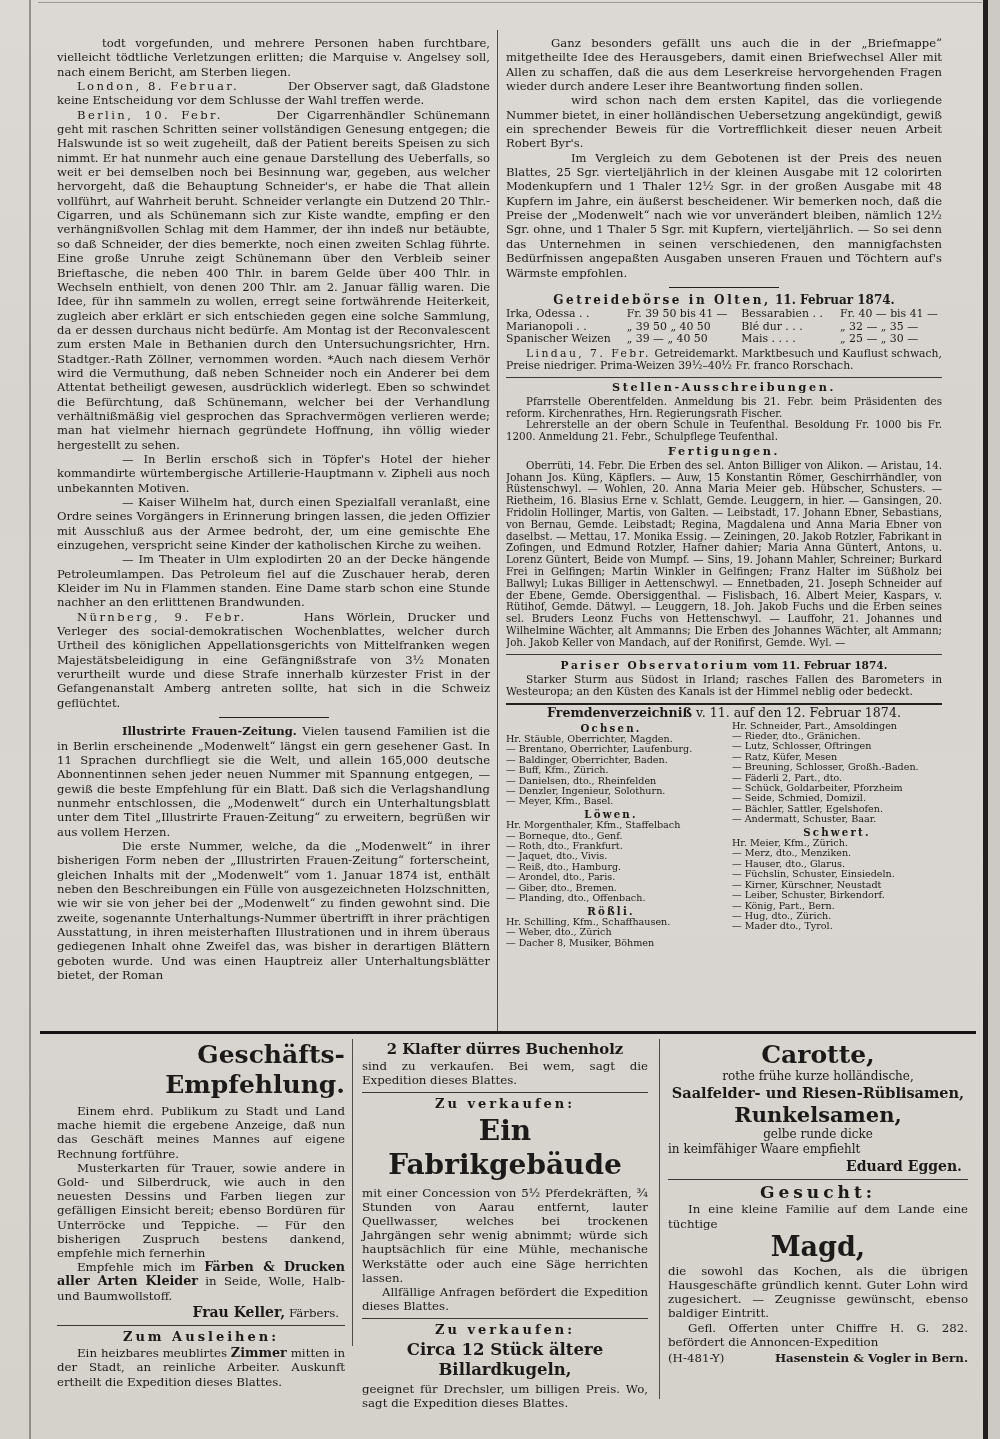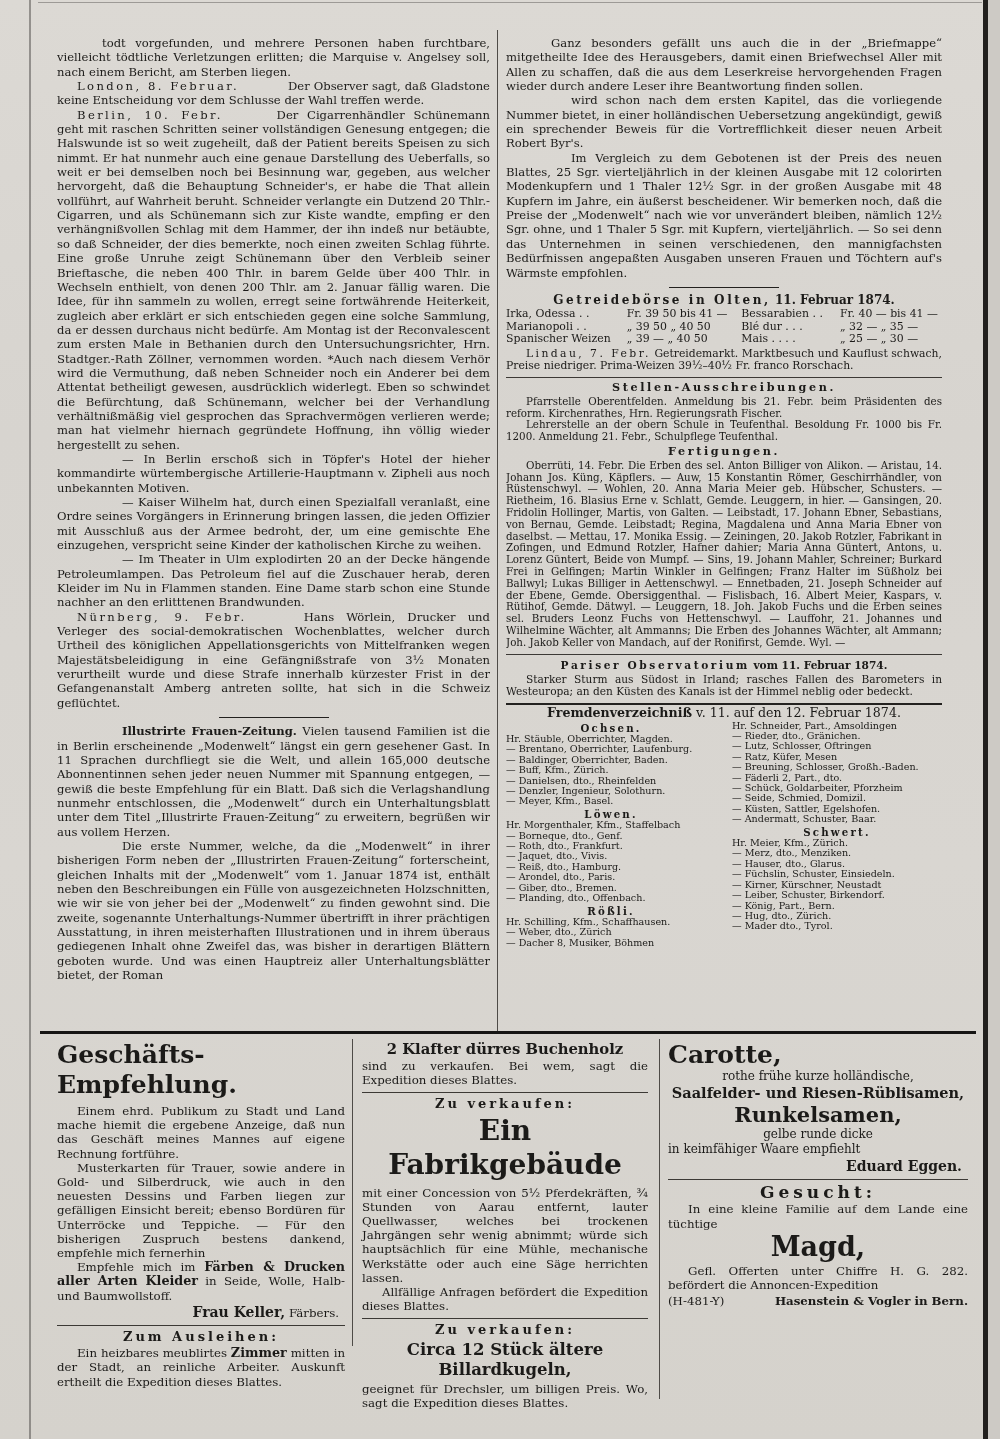"— Küsten, Sattler, Egelshofen." div.g-item { text: Küsten -> Bächler }
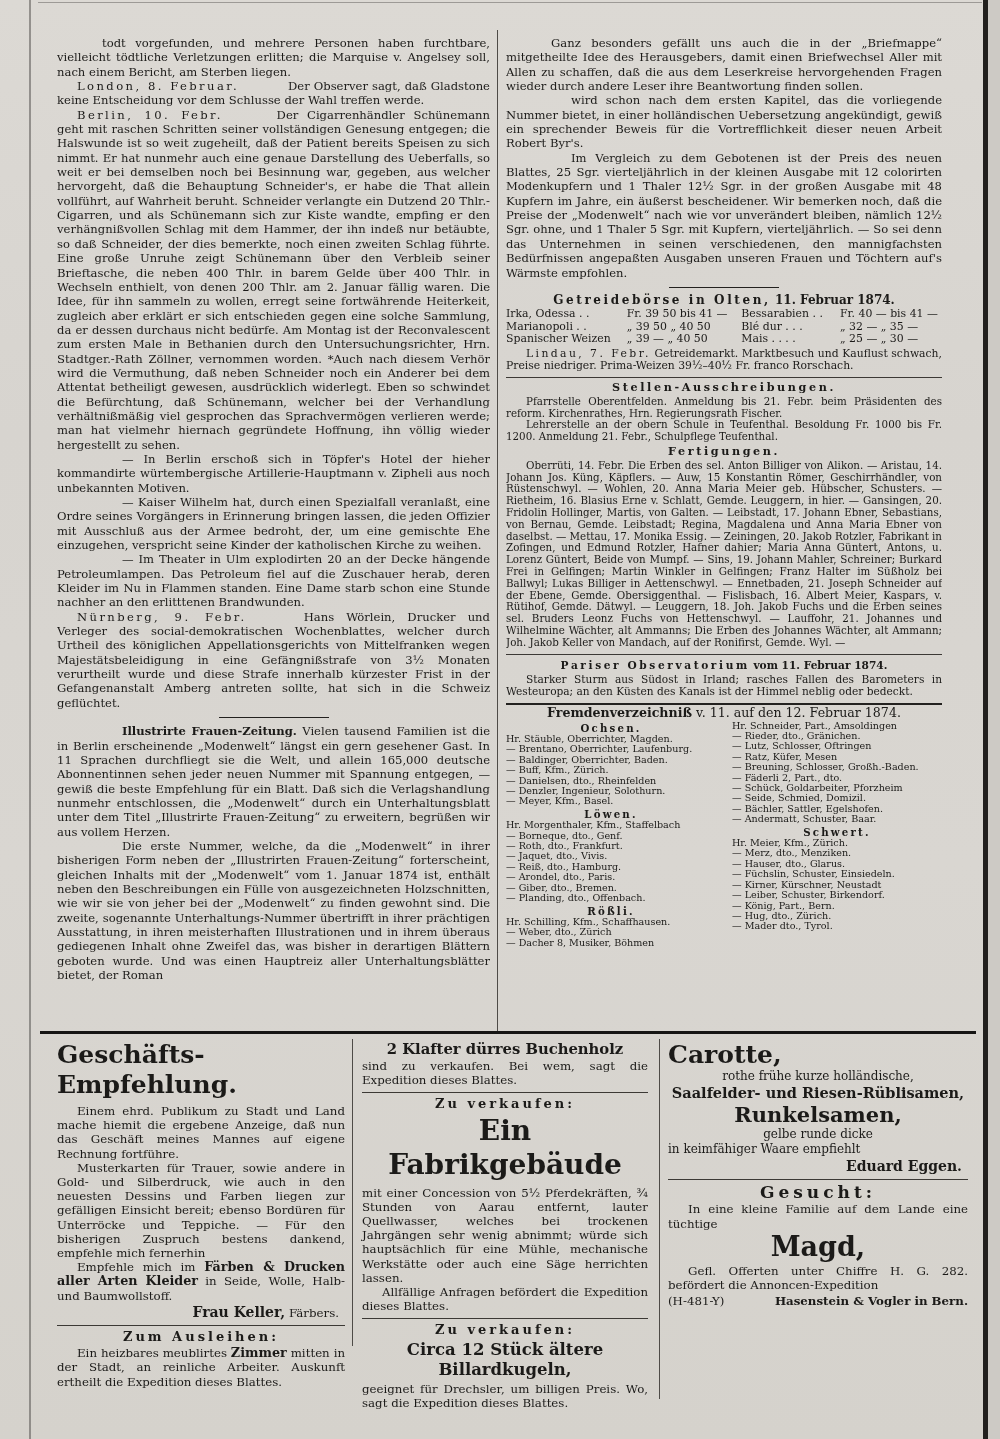"Geschäfts-Empfehlung." .ad-title-xl { text-align: left -> right }
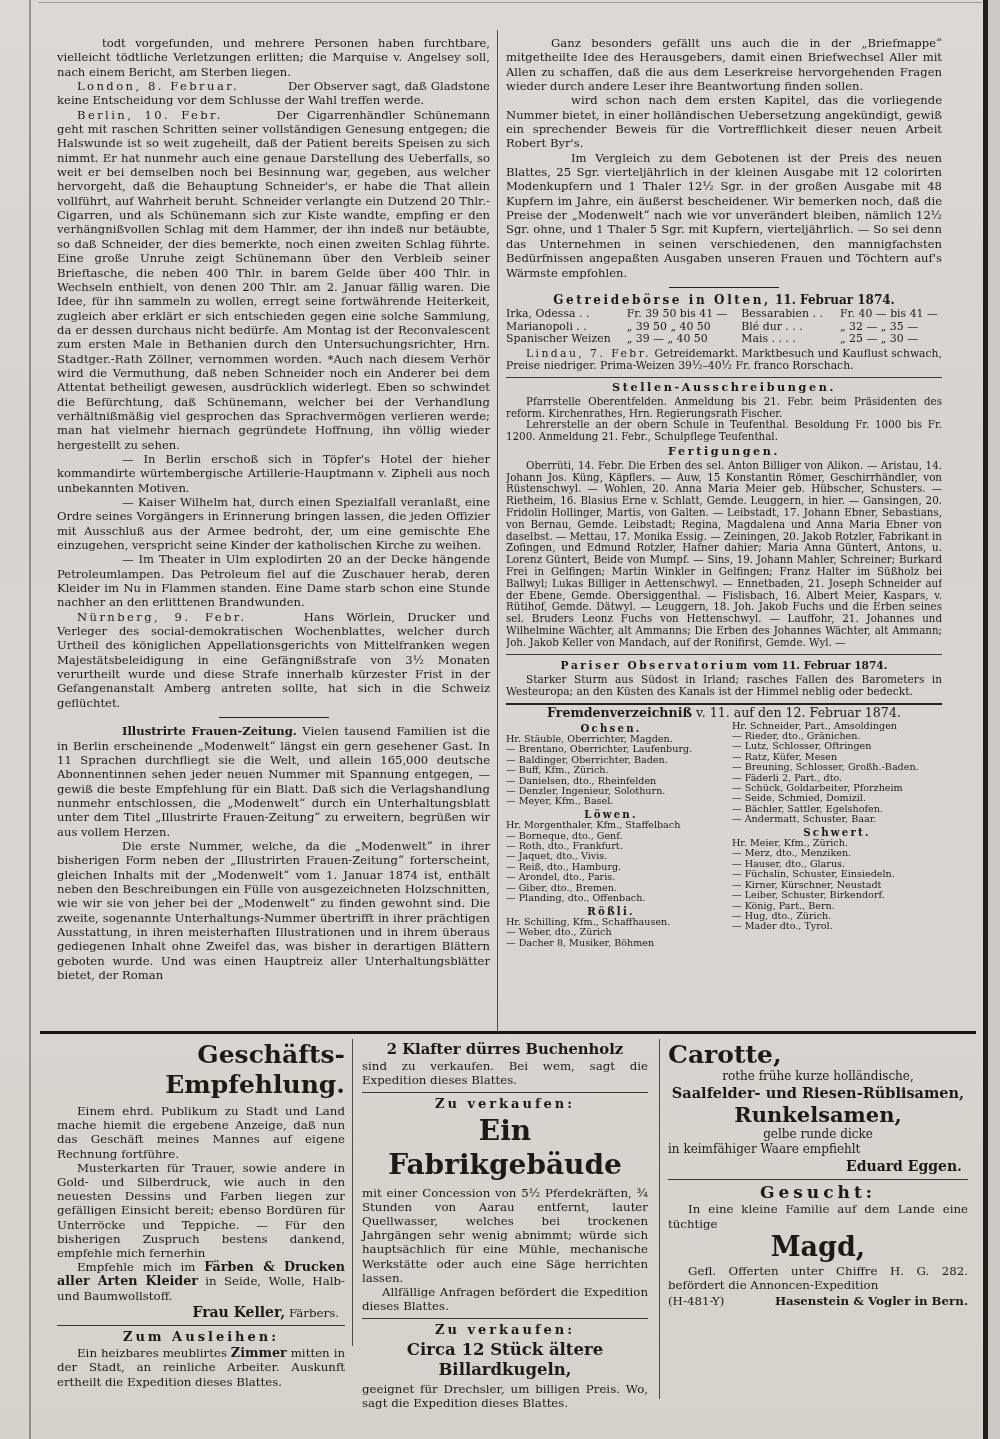"Carotte," .carotte { text-align: none -> center }
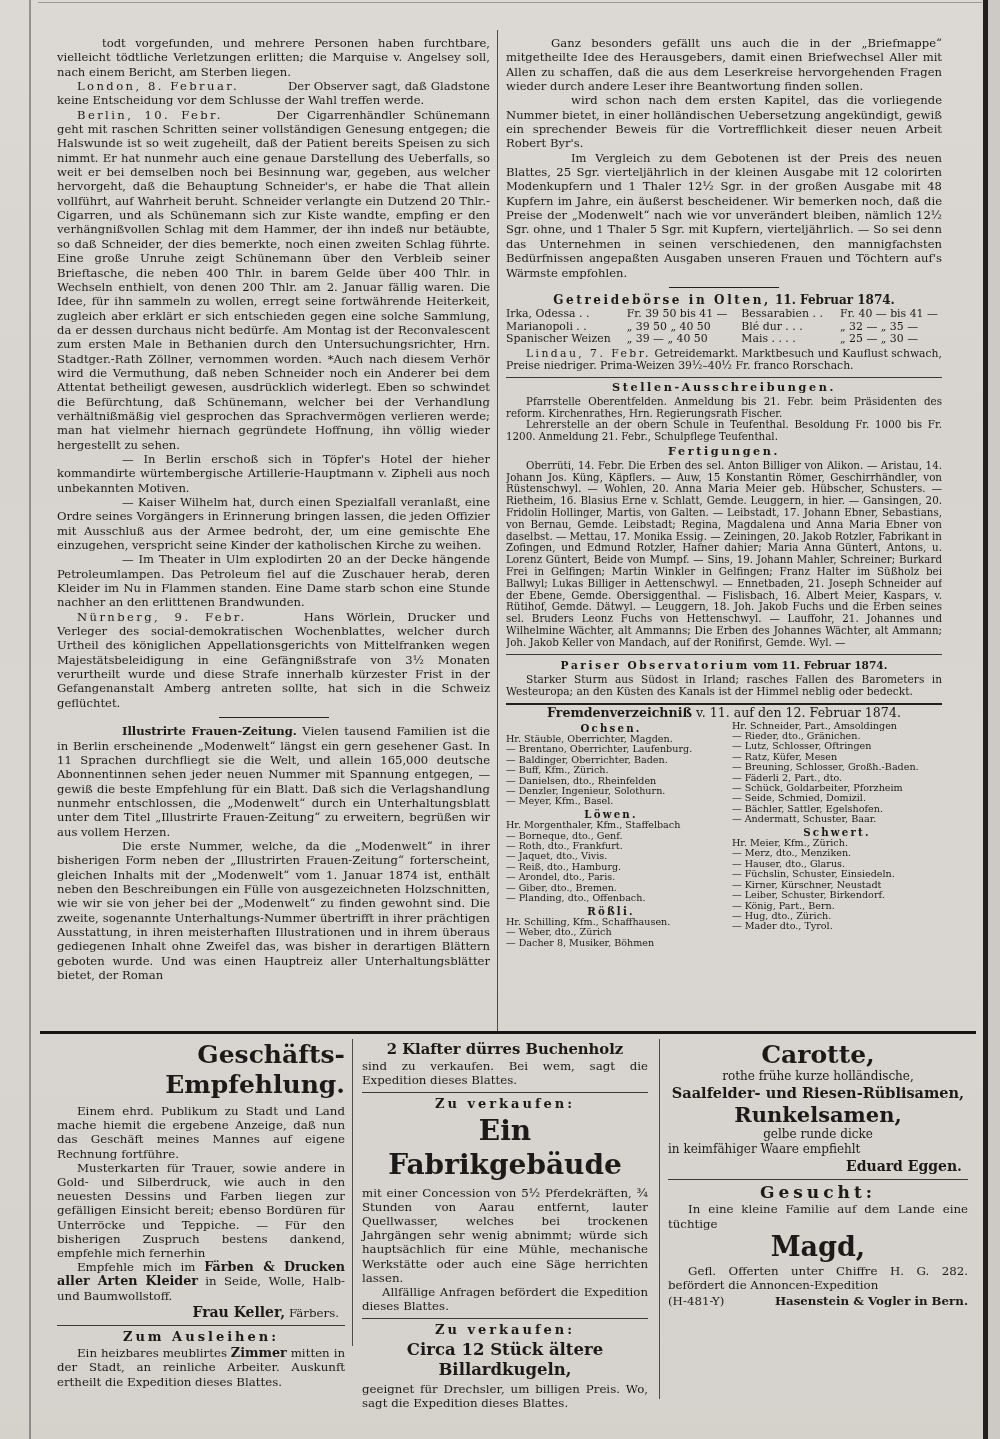"die sowohl das Kochen, als" p.para { html: none -> <p>die sowohl das Kochen, als die übrigen Hausgeschäfte gründlich kennt. Guter Lohn wird zugesichert. — Zeugnisse gewünscht, ebenso baldiger Eintritt.</p> }
